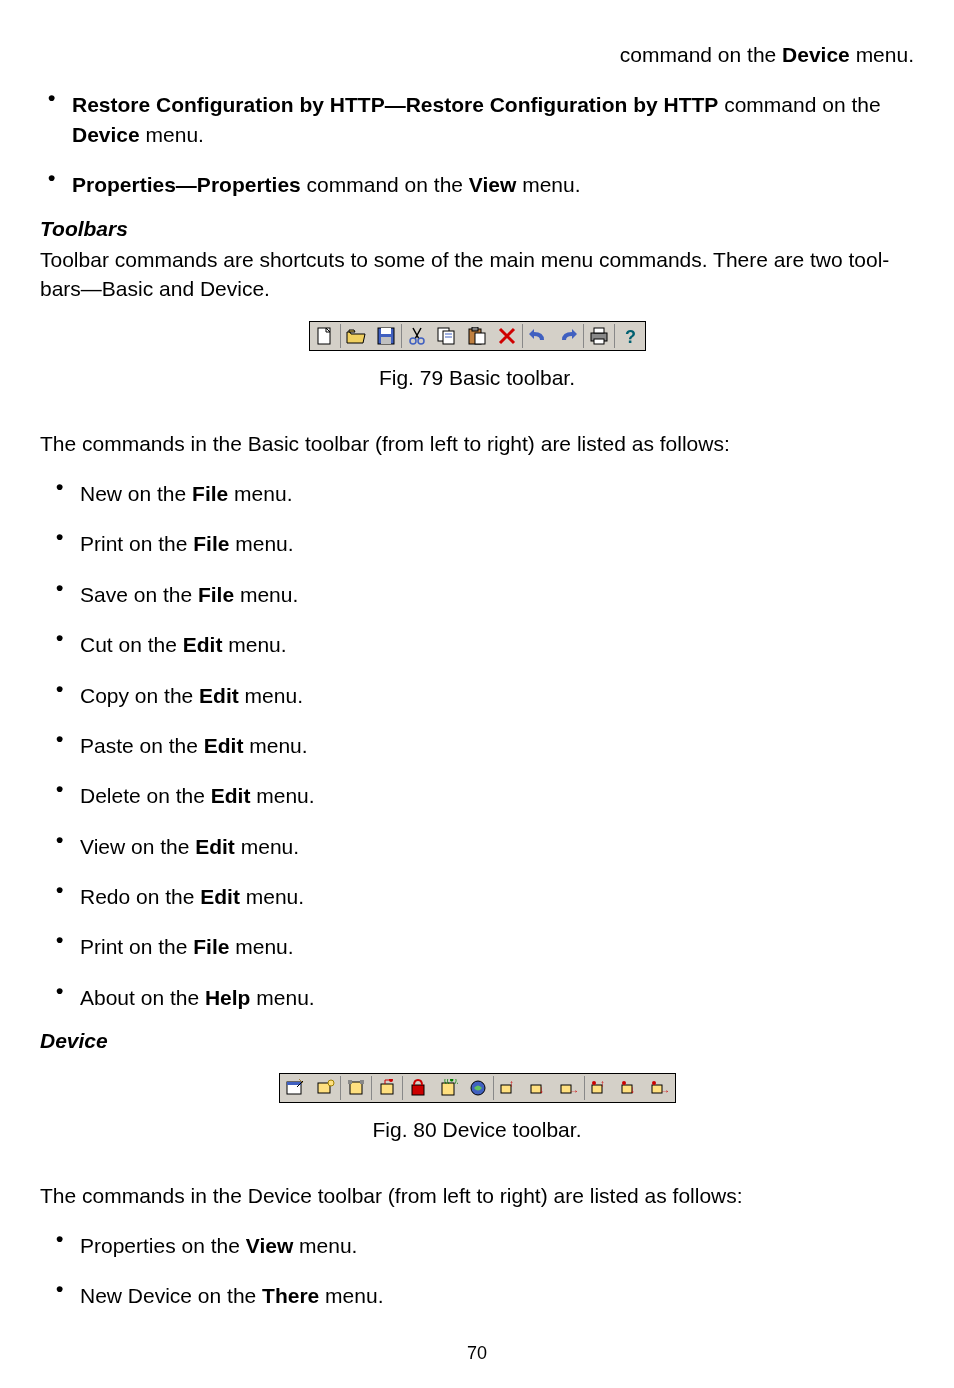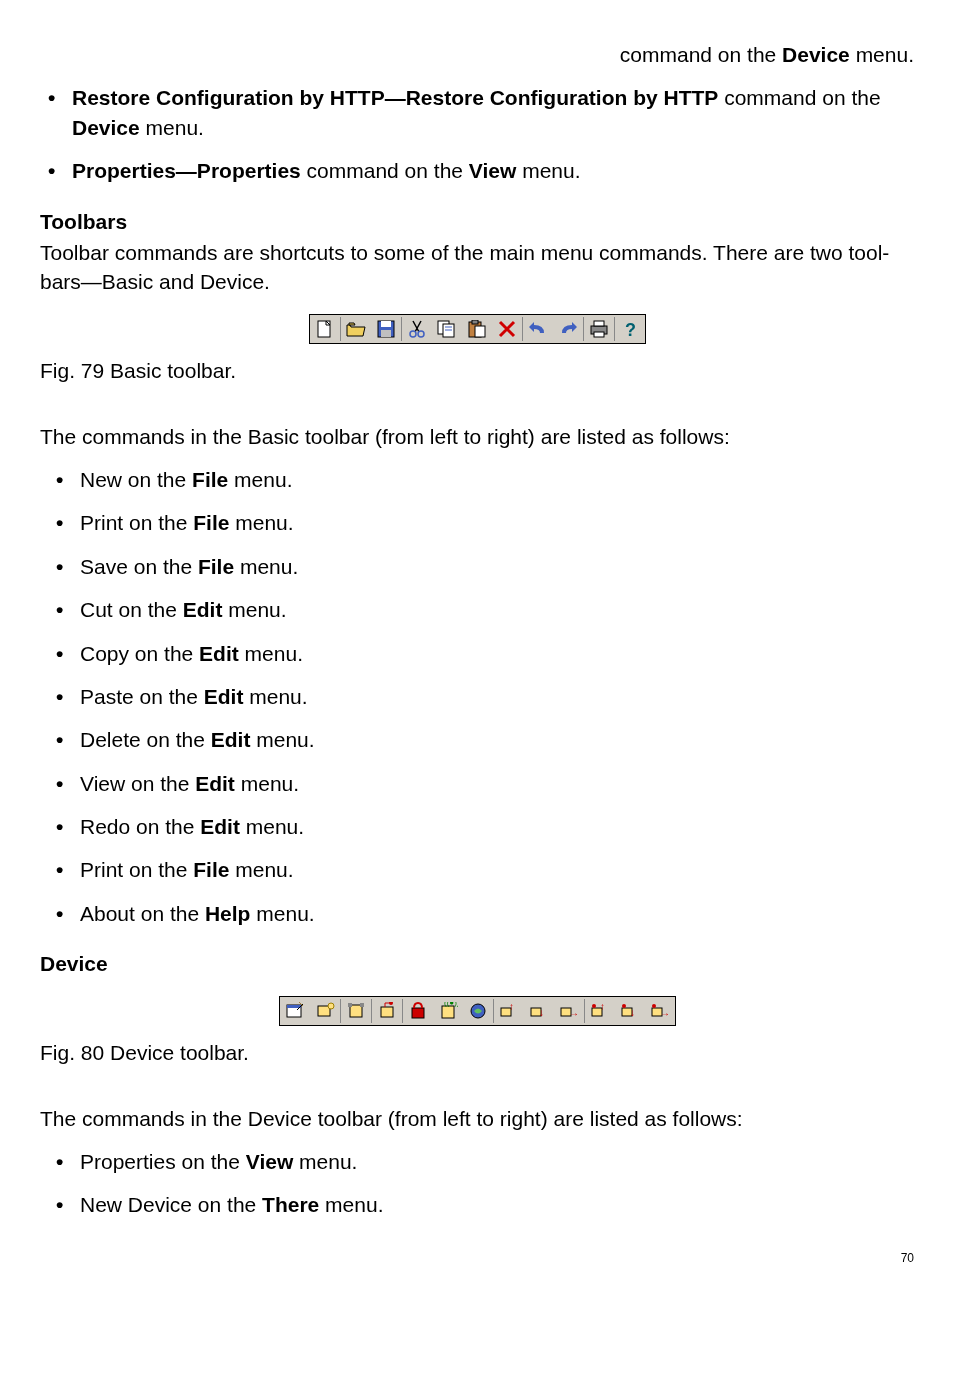"Restore Configuration by HTTP—Restore" .bullet-item .body { margin-top: none -> 7px }
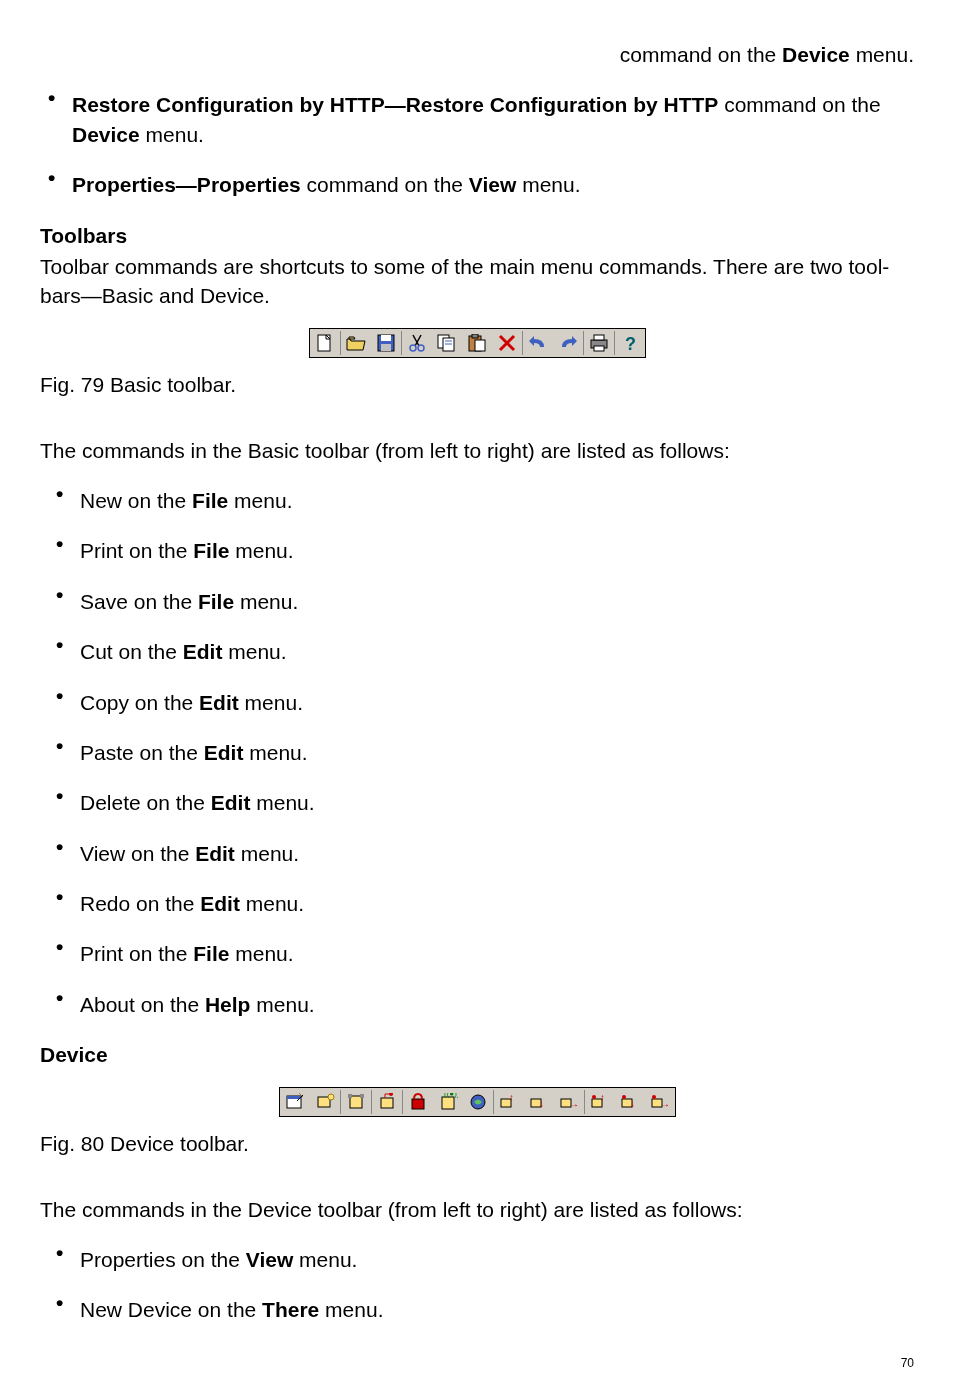"Toolbars" .heading { font-style: none -> italic; margin-top: 21px -> 14px }
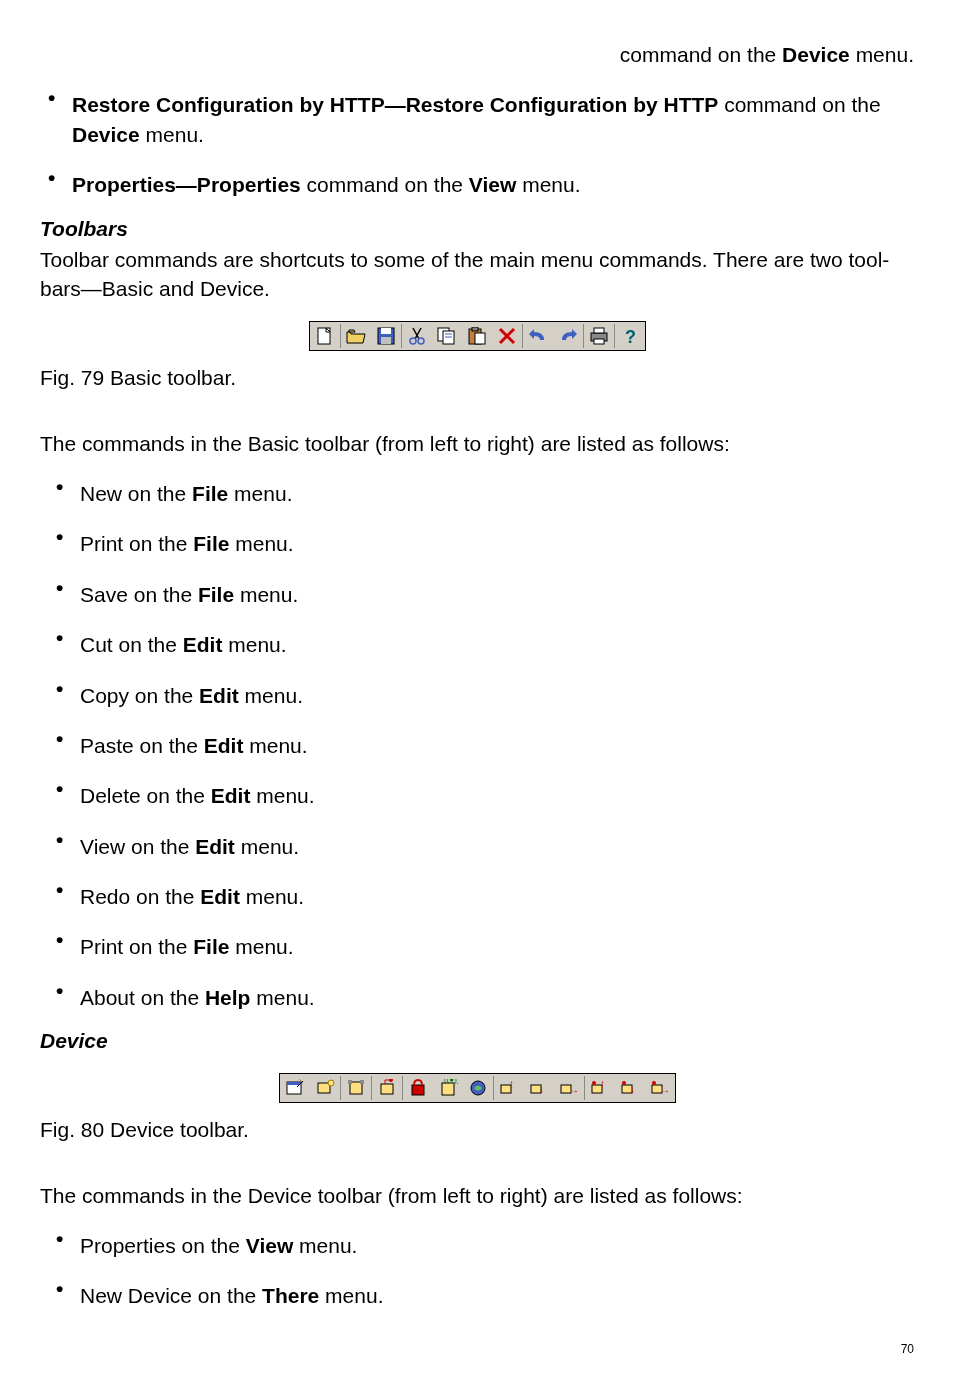"Fig. 79 Basic toolbar." .caption { text-align: left -> center }
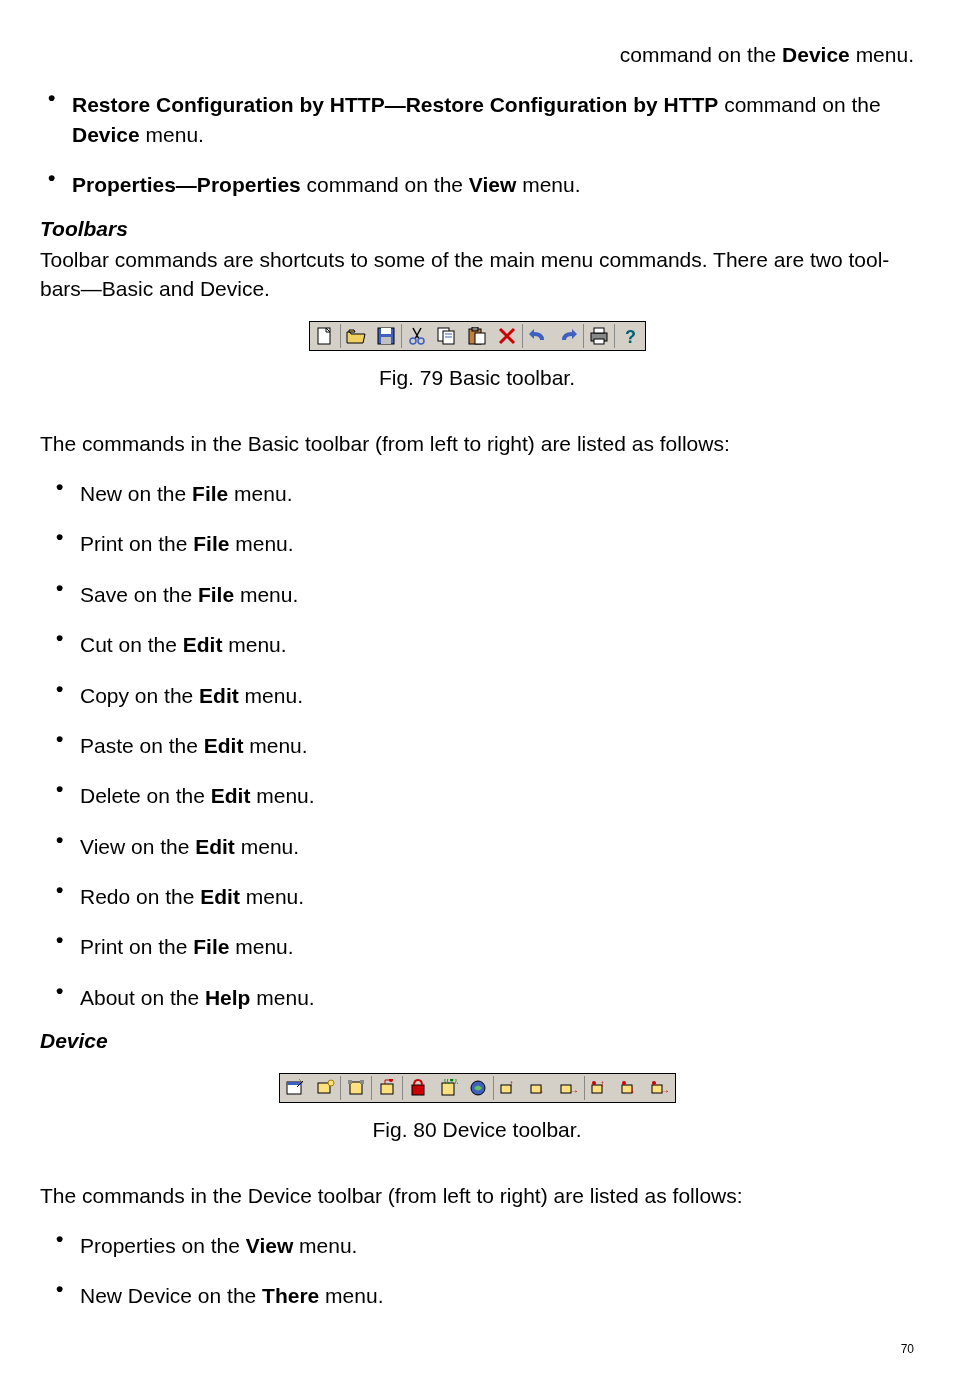"70" .page-num { font-size: 12px -> 18px; text-align: right -> center }
